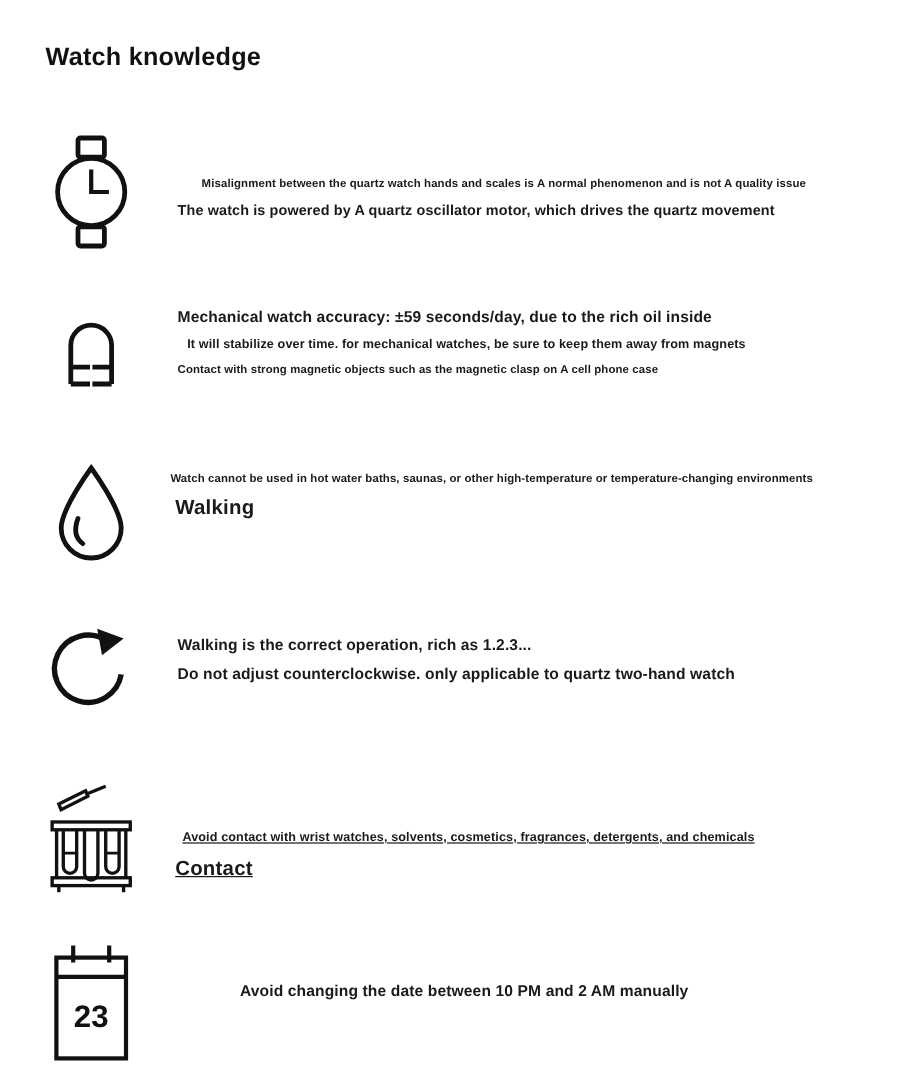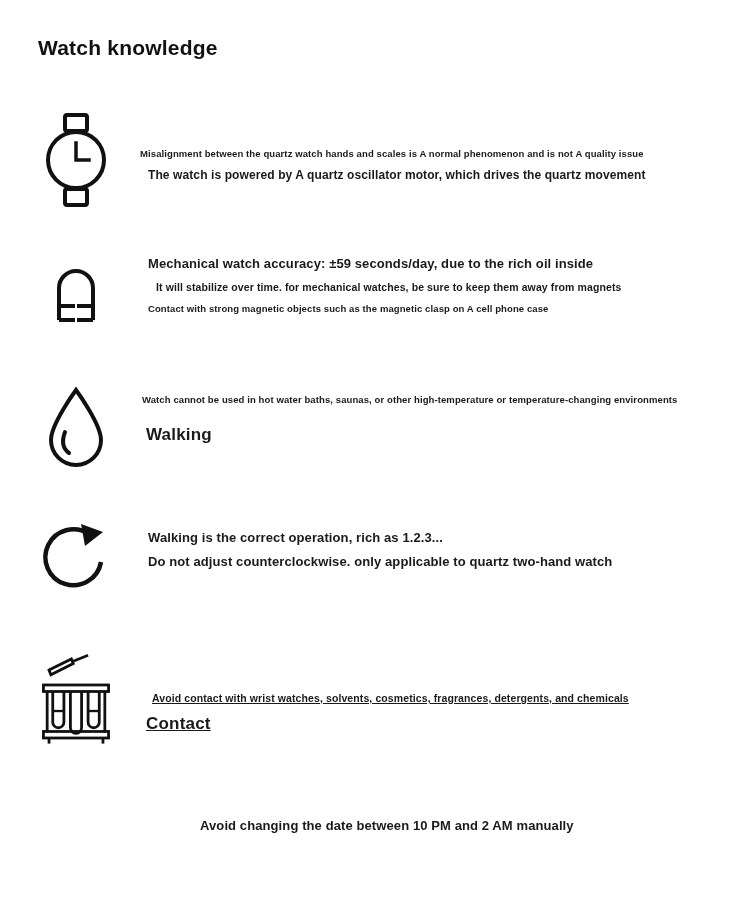"Misalignment between the quartz watch" #sec-quartz .l0 { margin-left: none -> 28px }
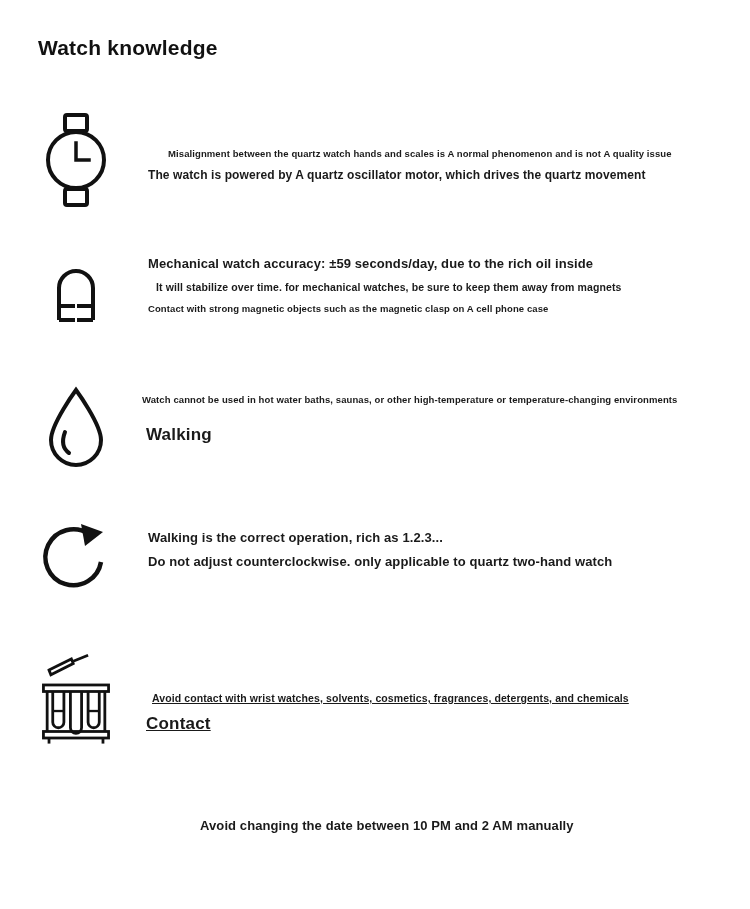"Watch cannot be used in" #sec-water .l0 { margin-bottom: 20px -> 8px }
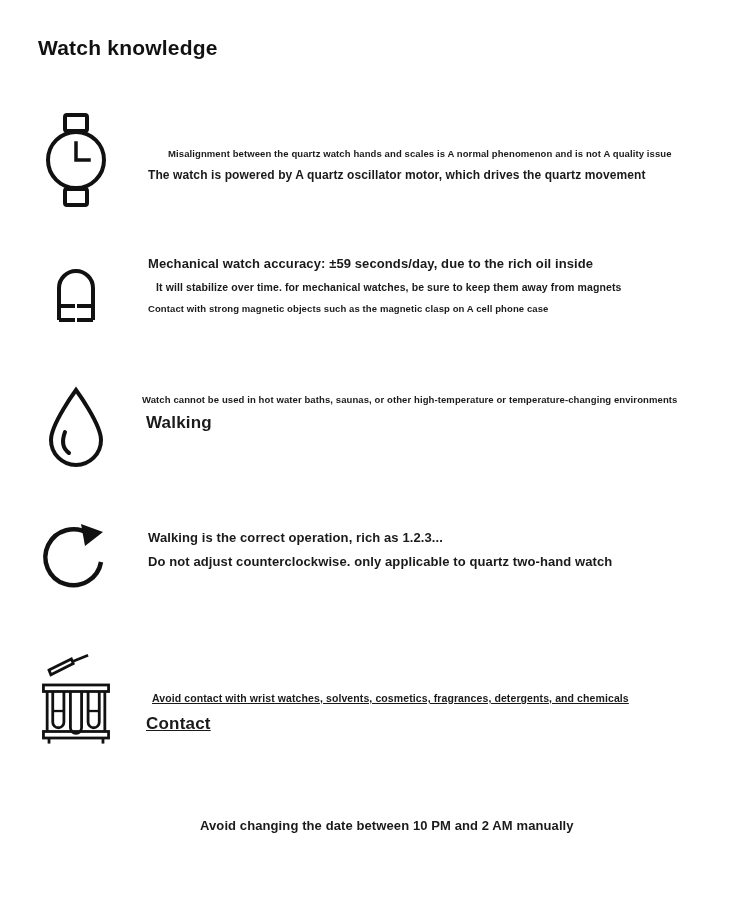"23" div.icon-box { html: none -> <div> <svg> <line></line> <line></line> <rect></rect> <line></line> <text>23</text> </svg> </div> }
